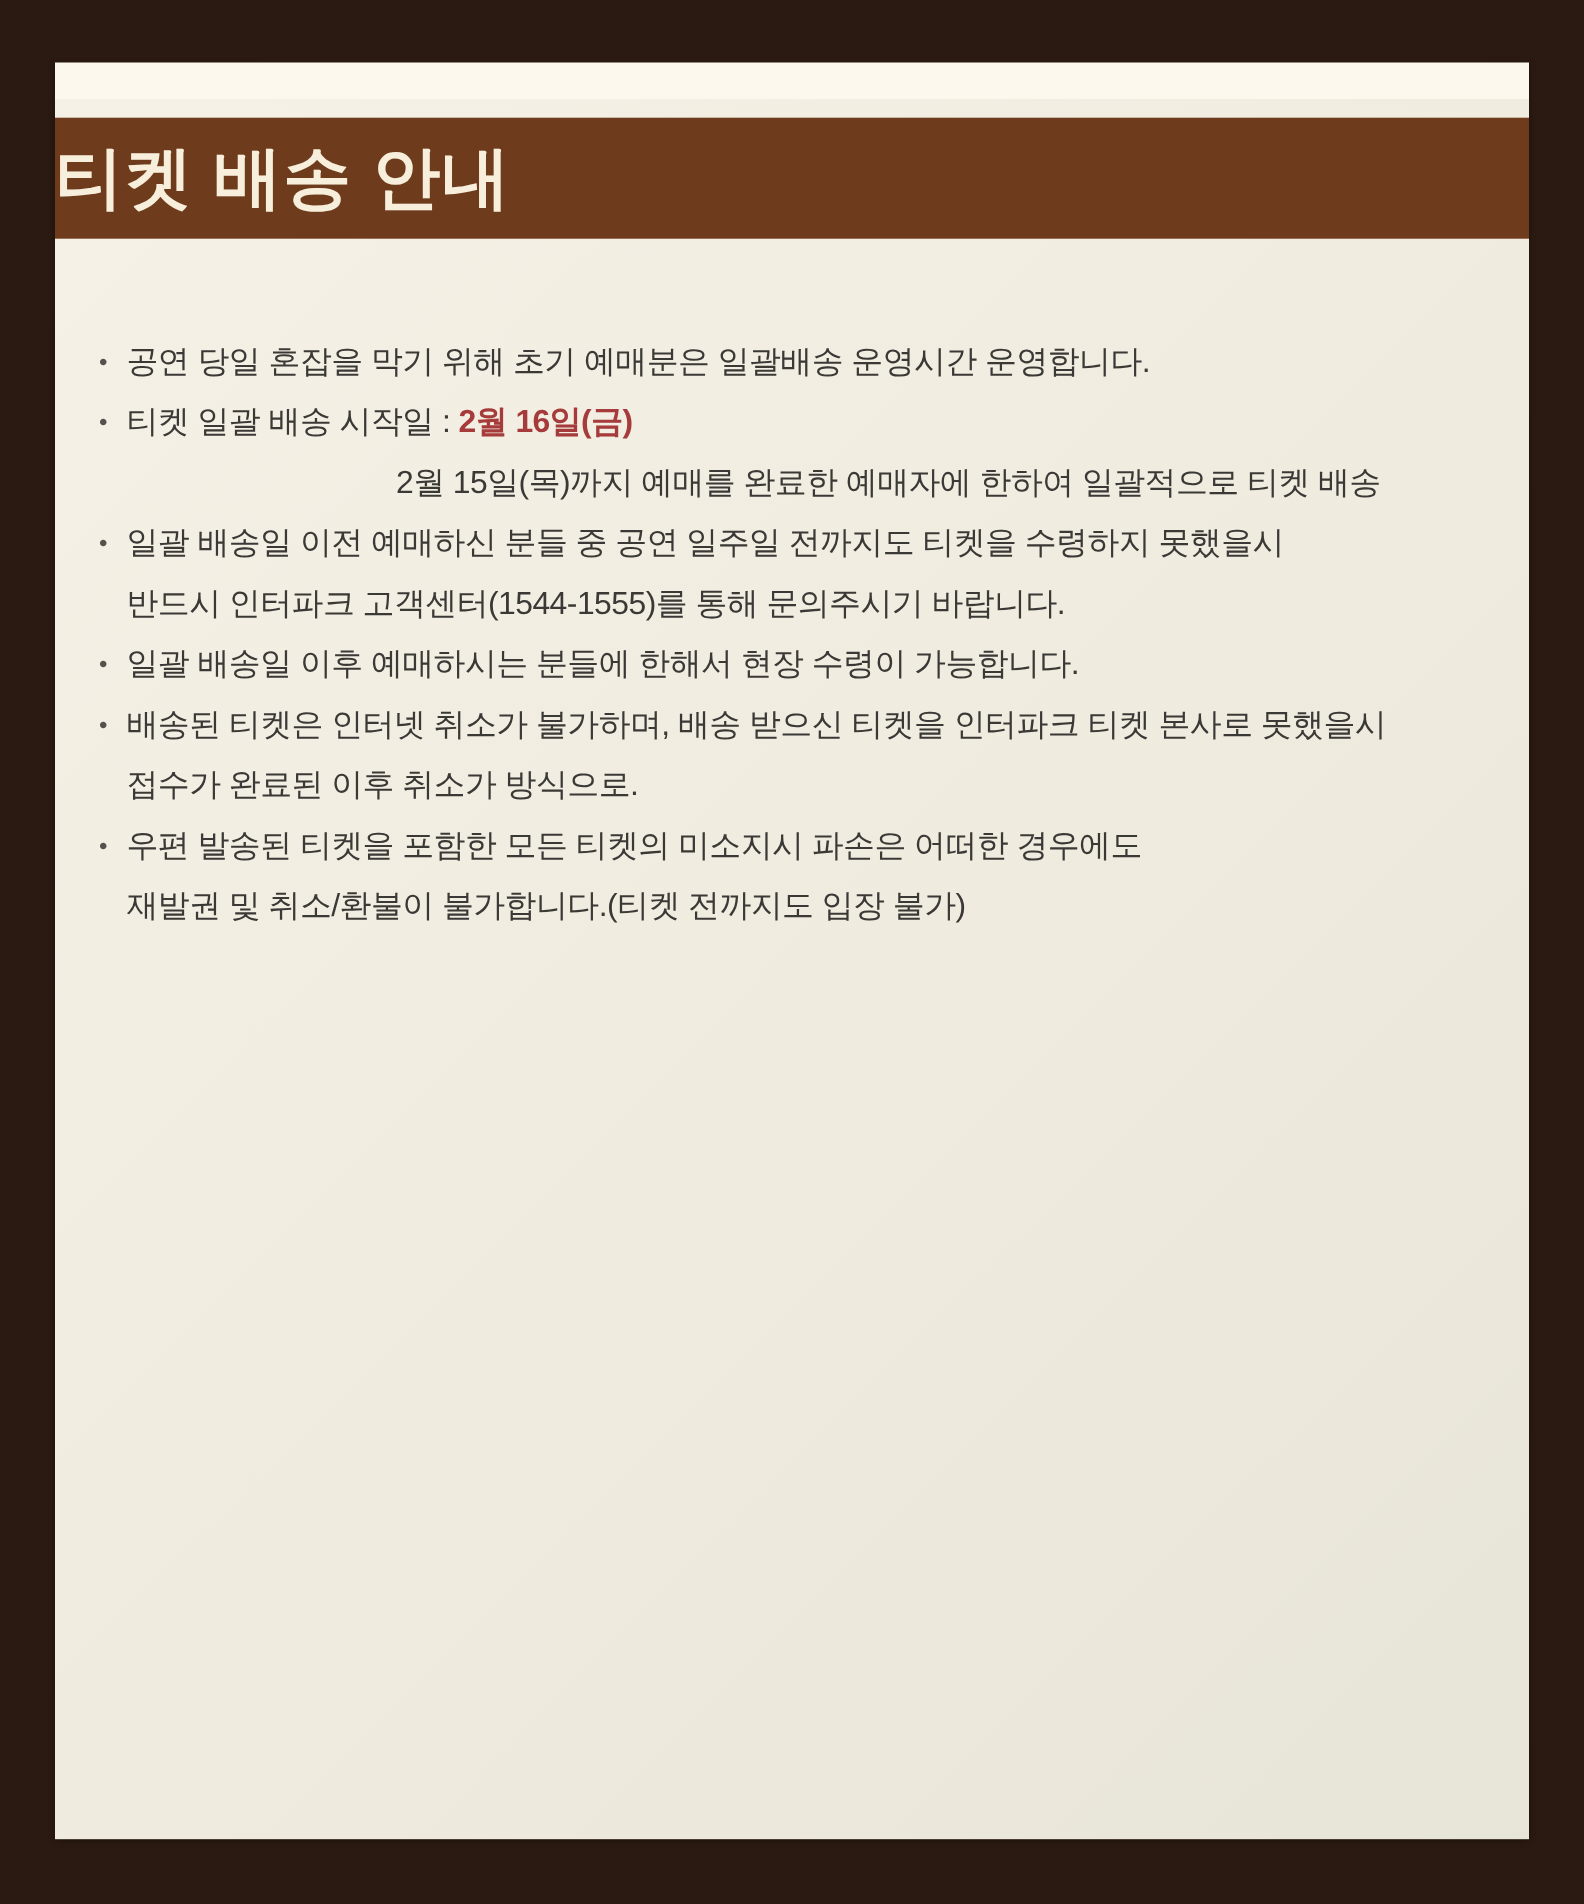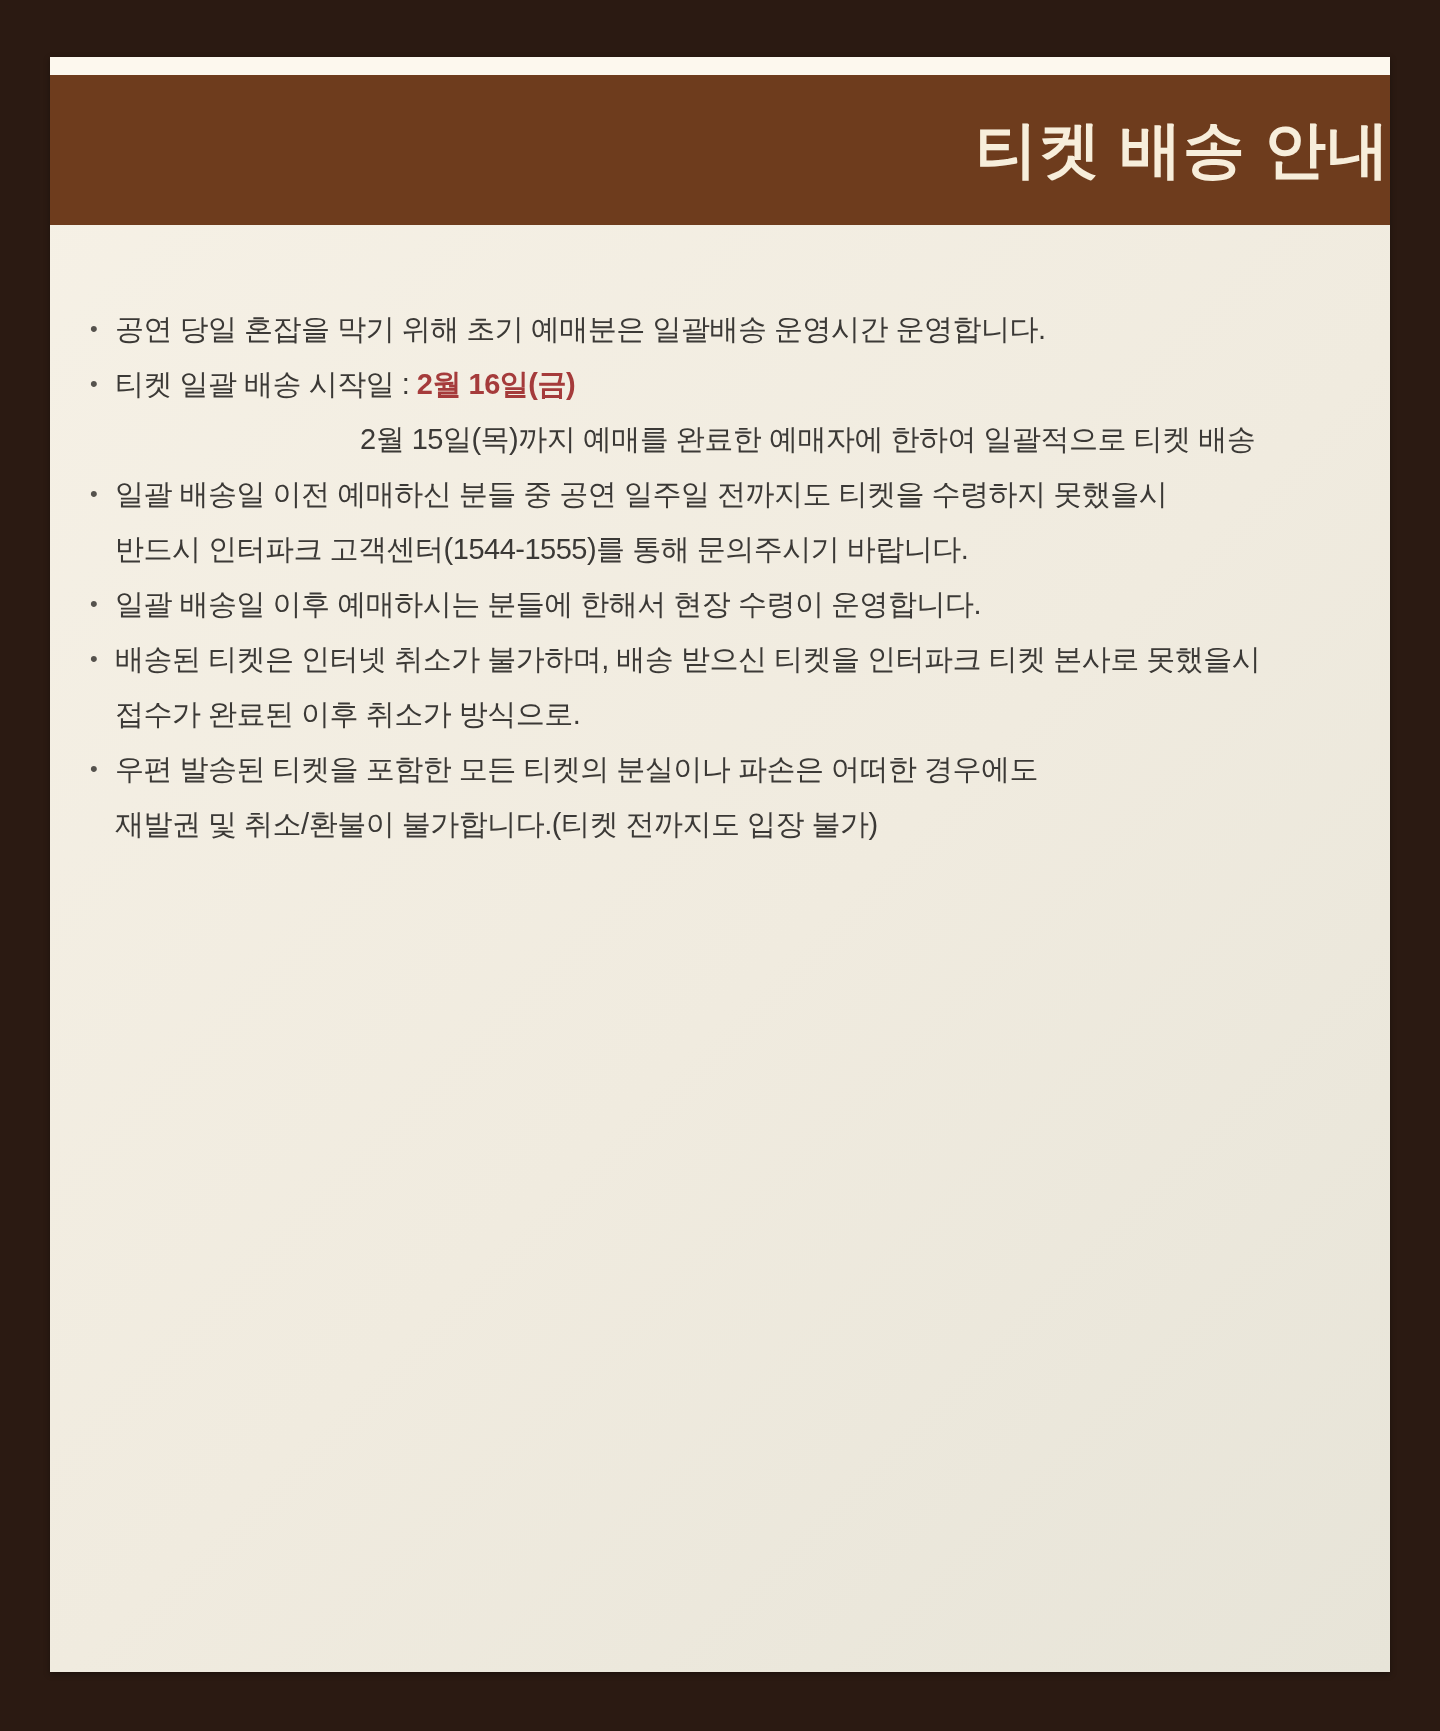"티켓 배송 안내" .header-band { height: 150px -> 110px; justify-content: flex-end -> flex-start; top: 18px -> 50px }
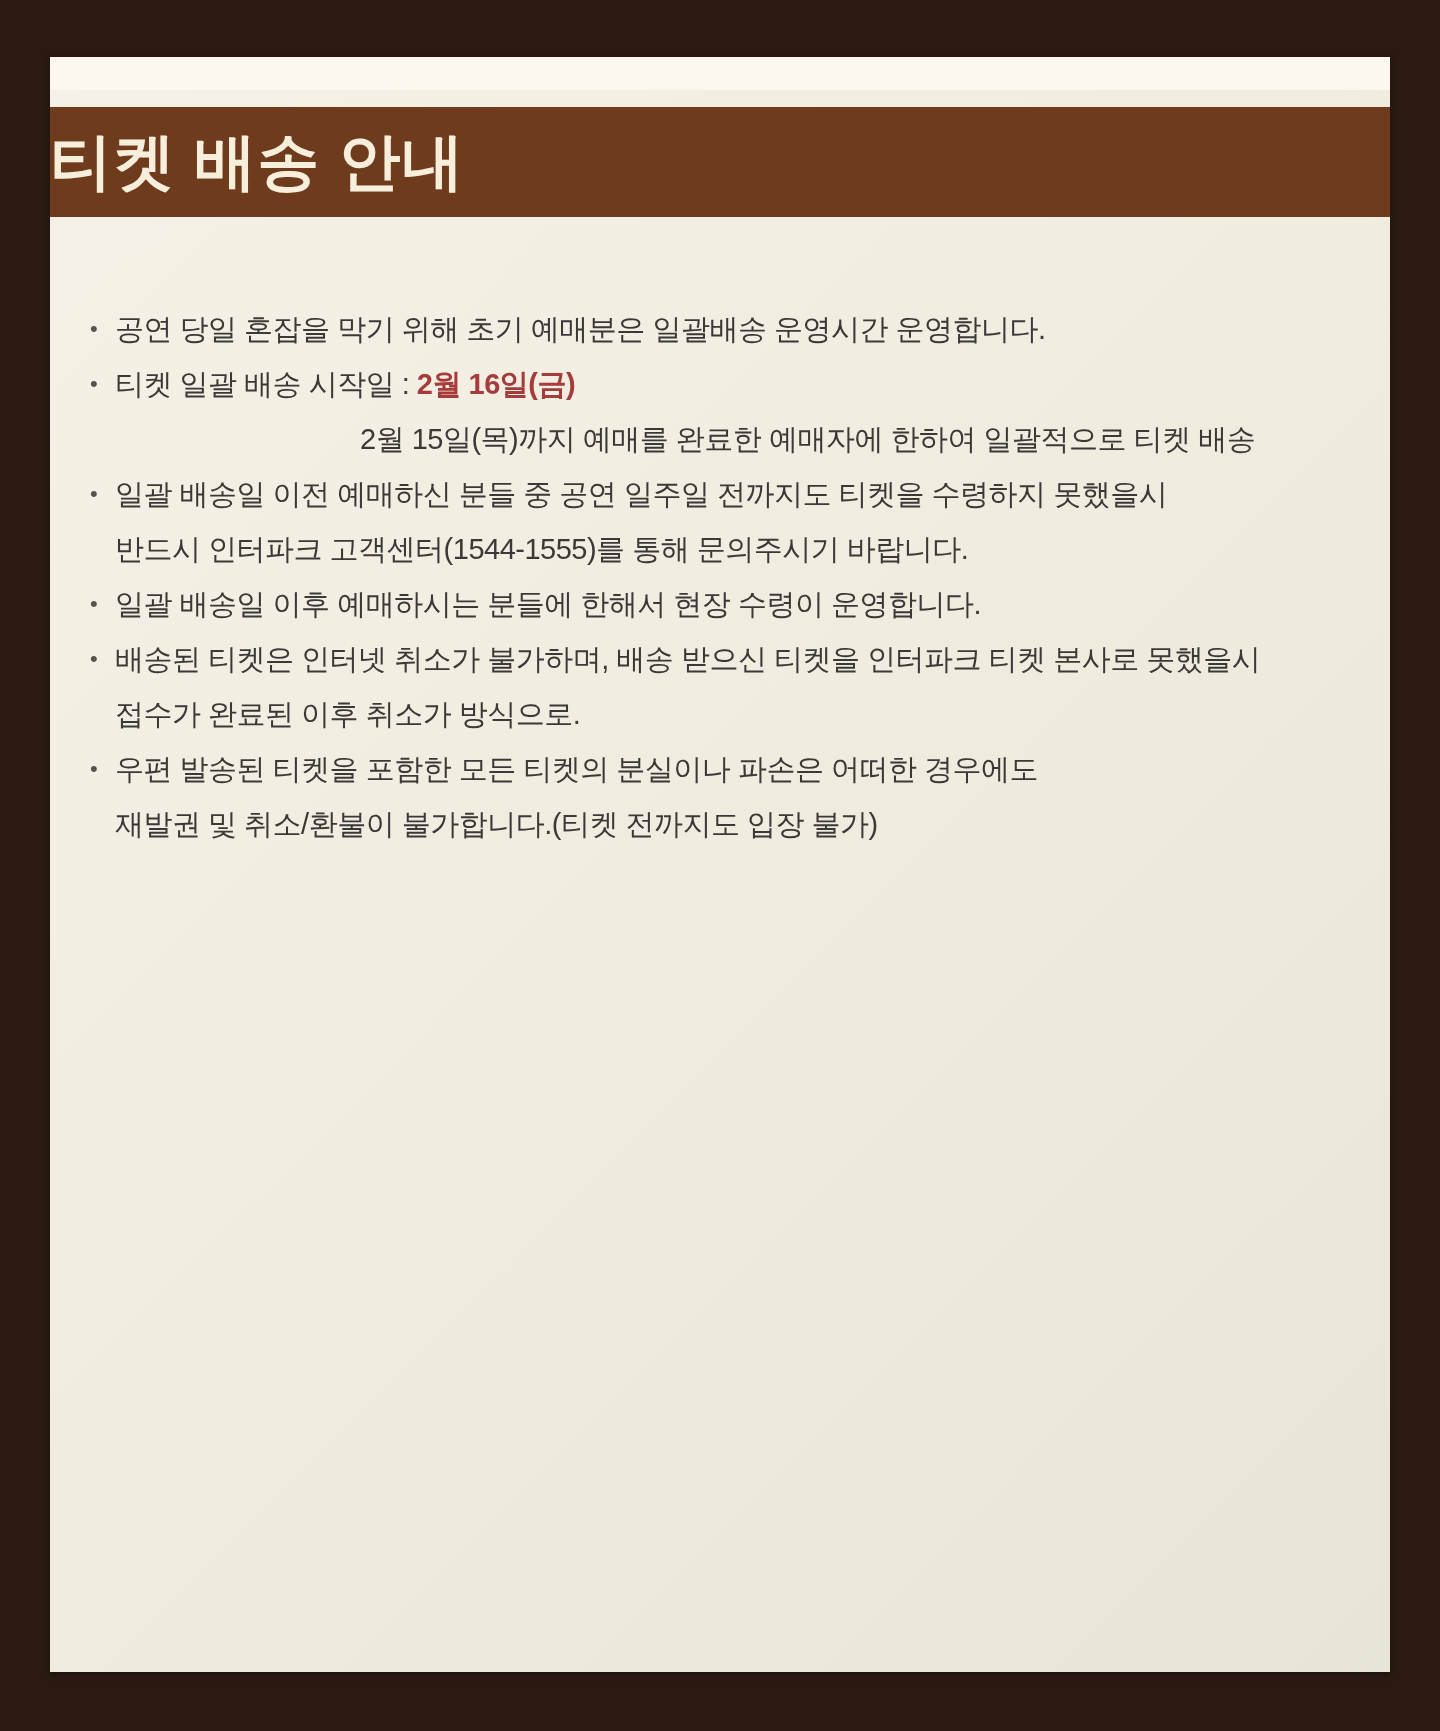"일괄 배송일 이후 예매하시는 분들에" span.normal { text: 운영합니다 -> 가능합니다 }
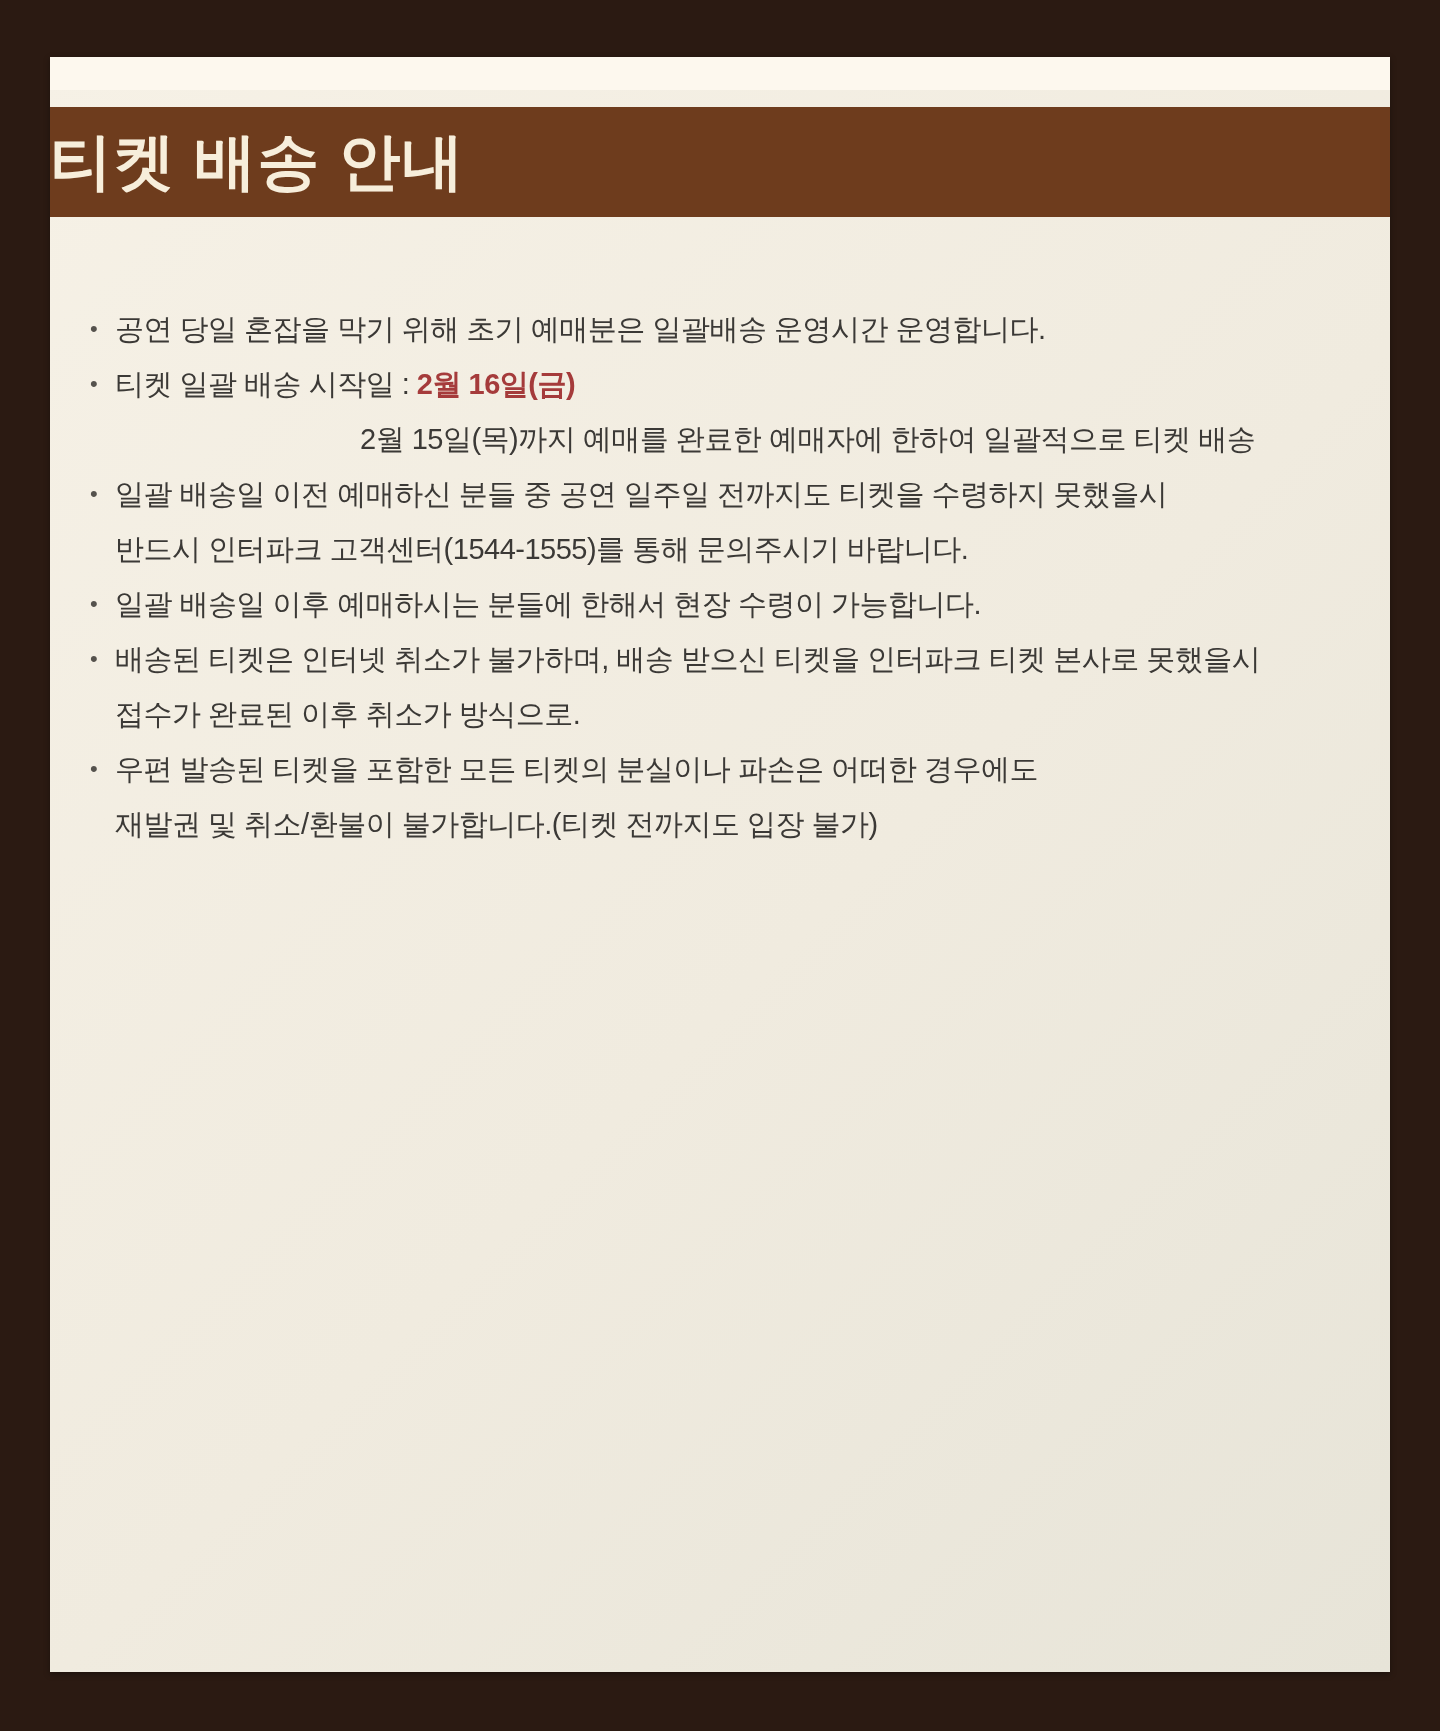"우편 발송된 티켓을 포함한 모든" span.normal { text: 분실이나 -> 미소지시 }
